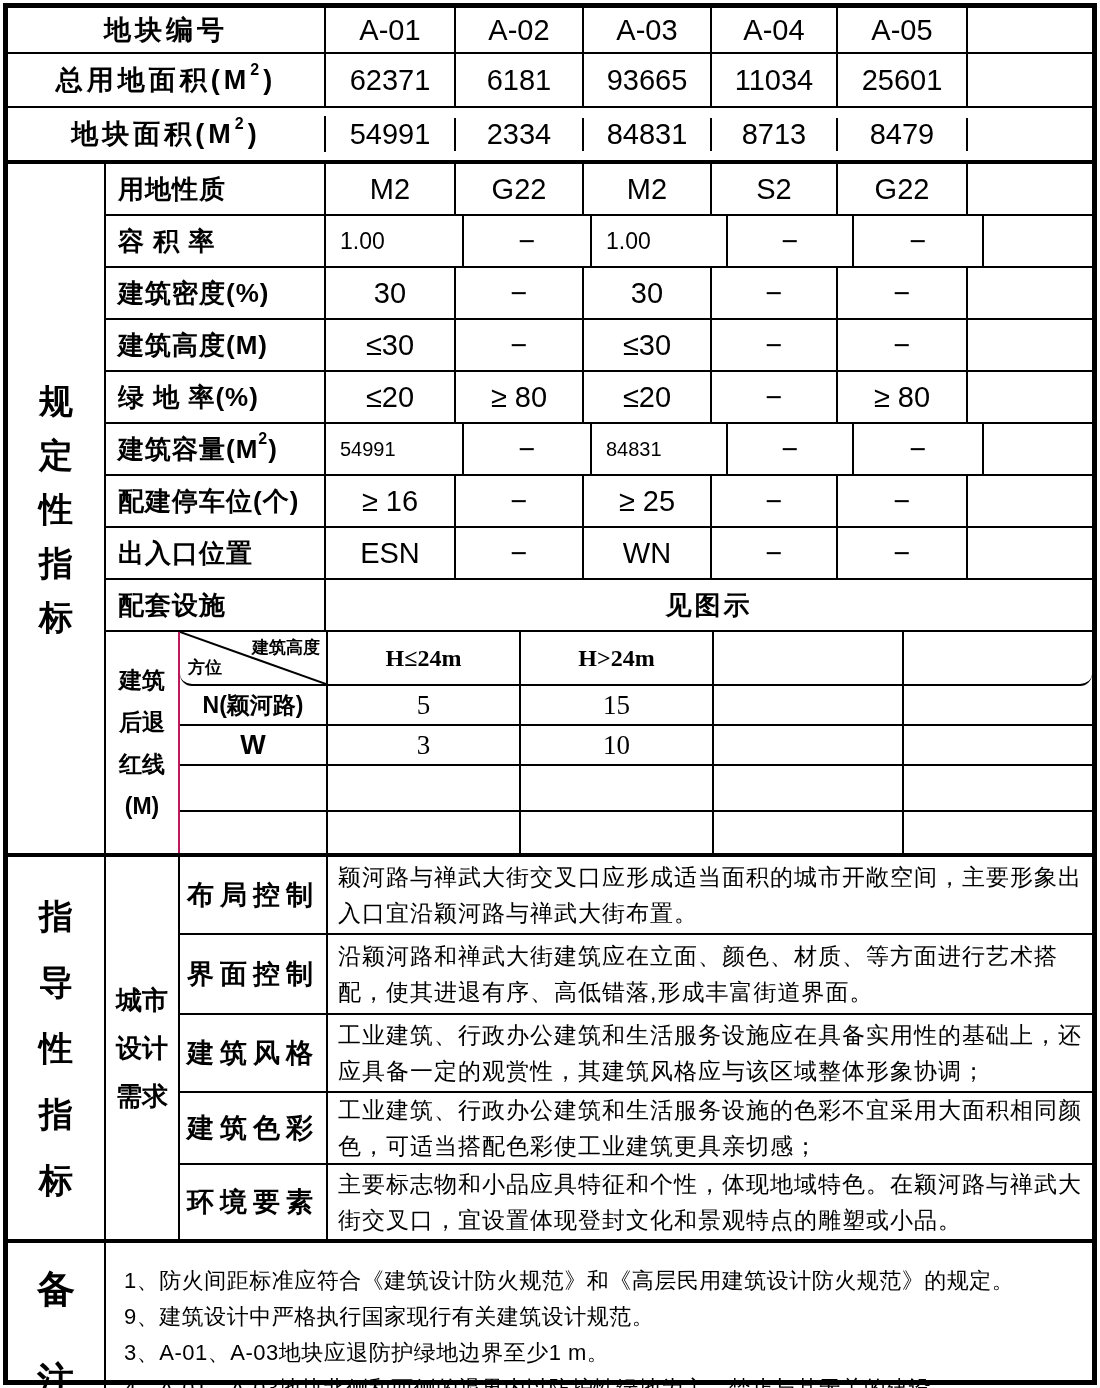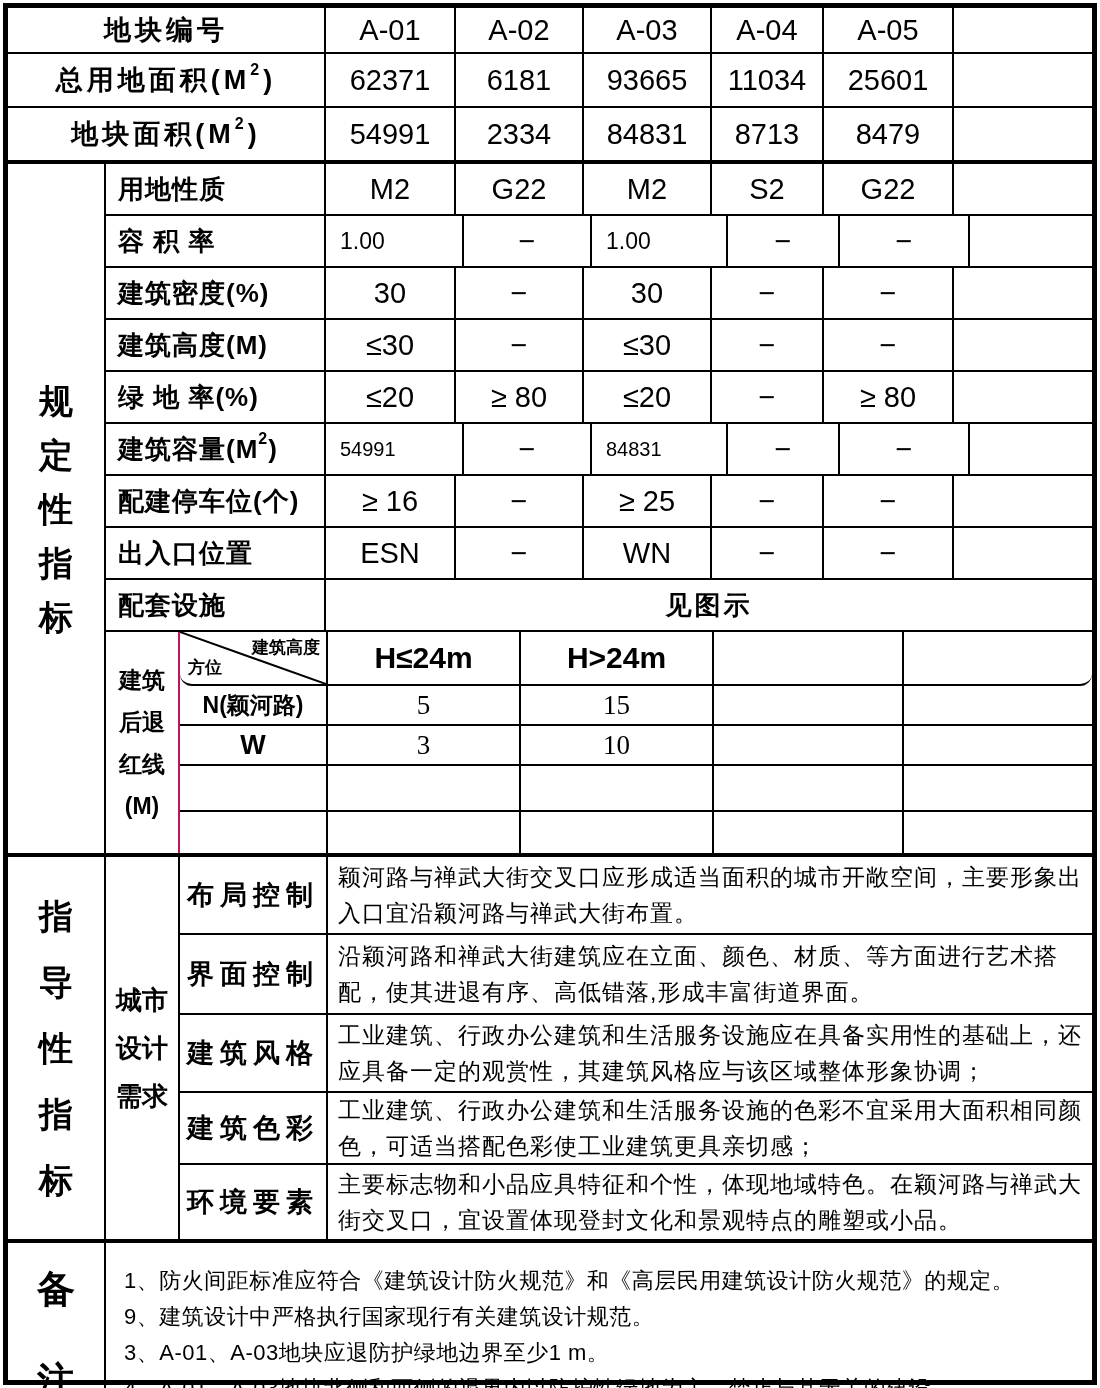"A-04" .w4 { width: 112px -> 126px }
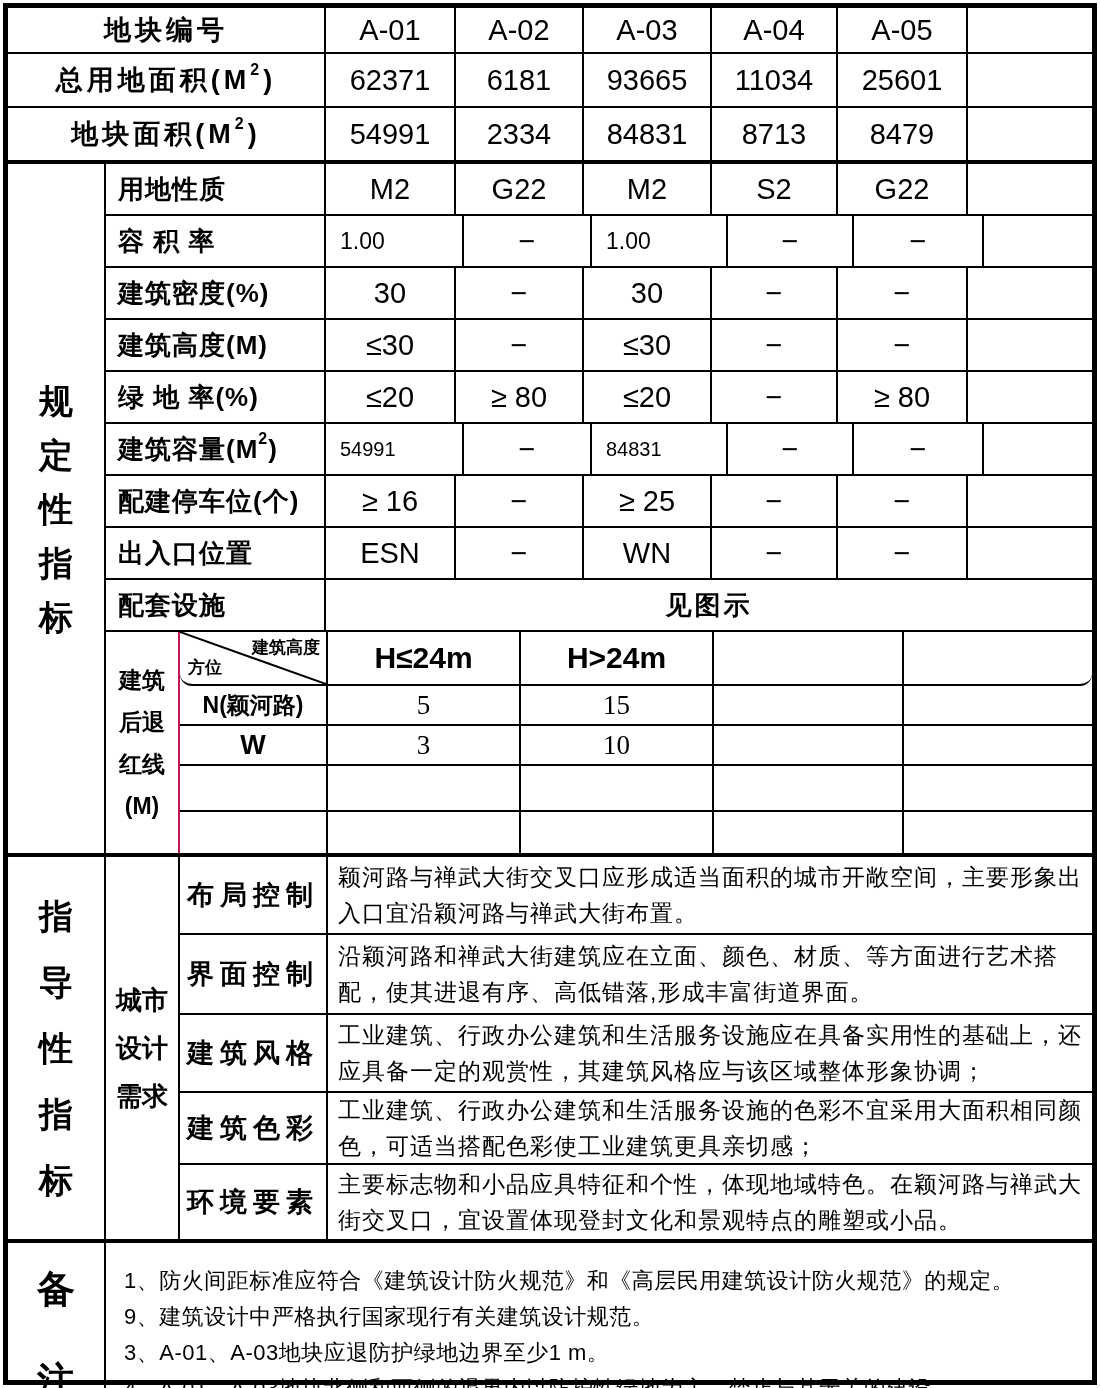"地块面积(M" .hA3 { align-items: none -> center }
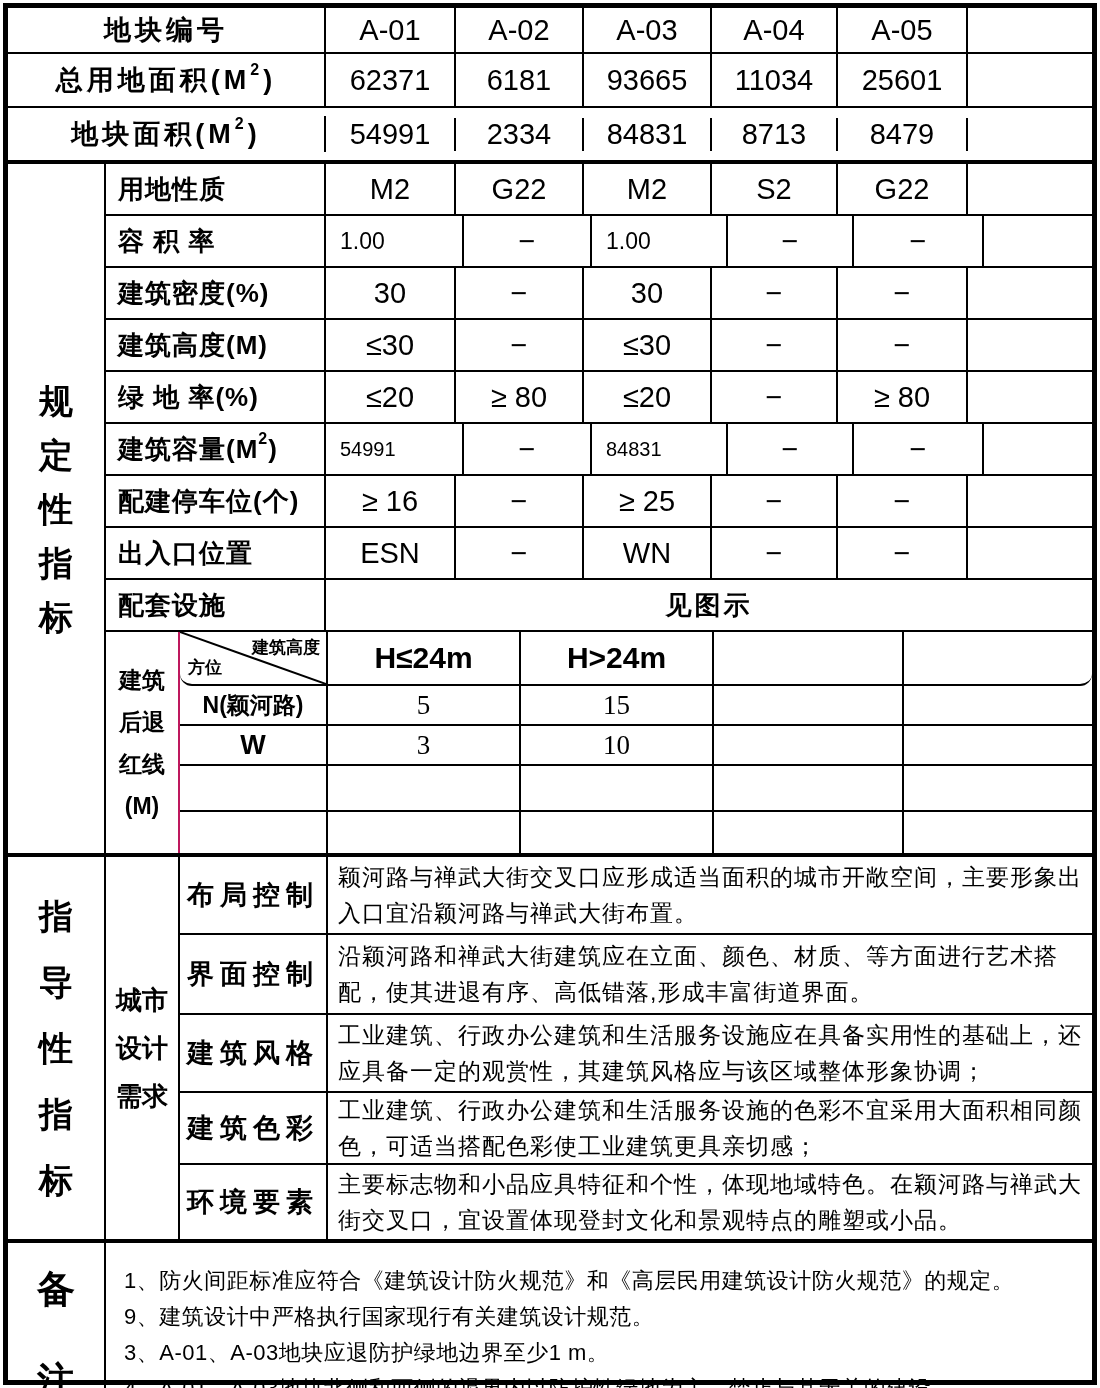"H≤24m" .shead { font-family: Liberation Sans, sans-serif -> Liberation Serif, serif; font-size: 30px -> 24px }
